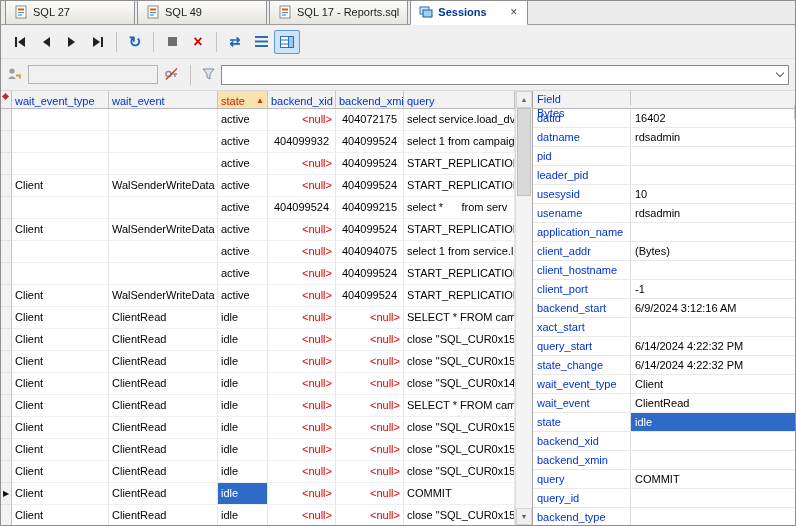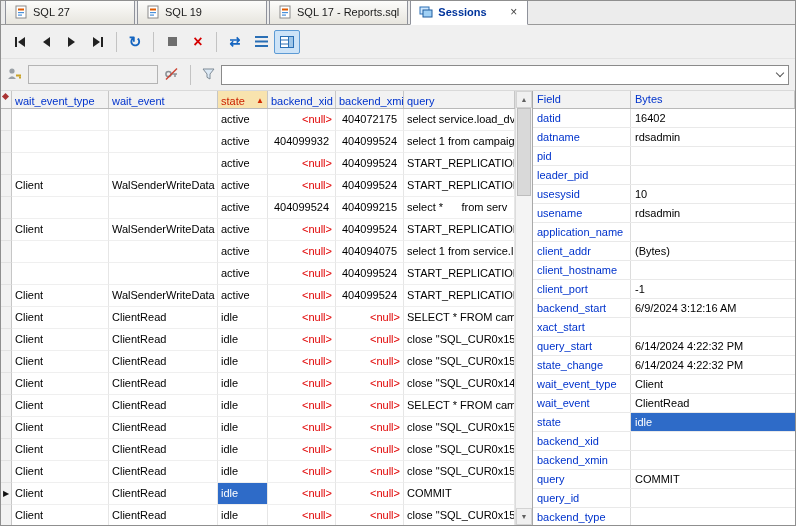"SQL 19" span.tab-label { text: 19 -> 49 }
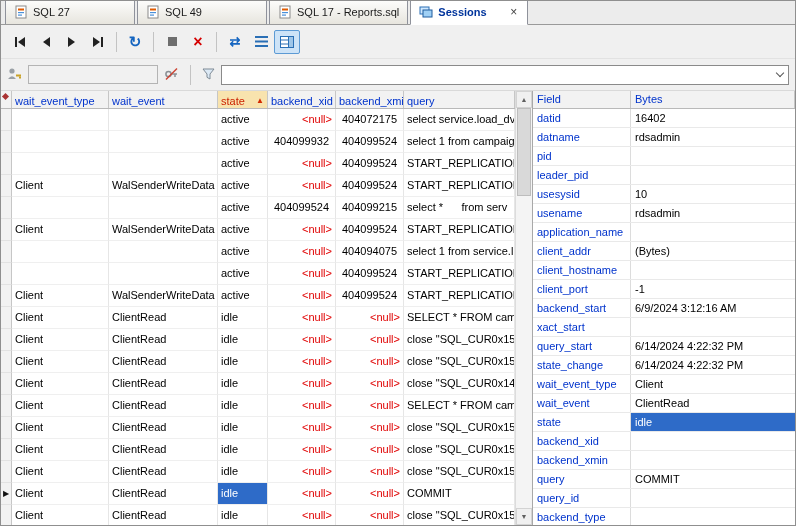"Field" .detail-header { flex-direction: none -> column }
